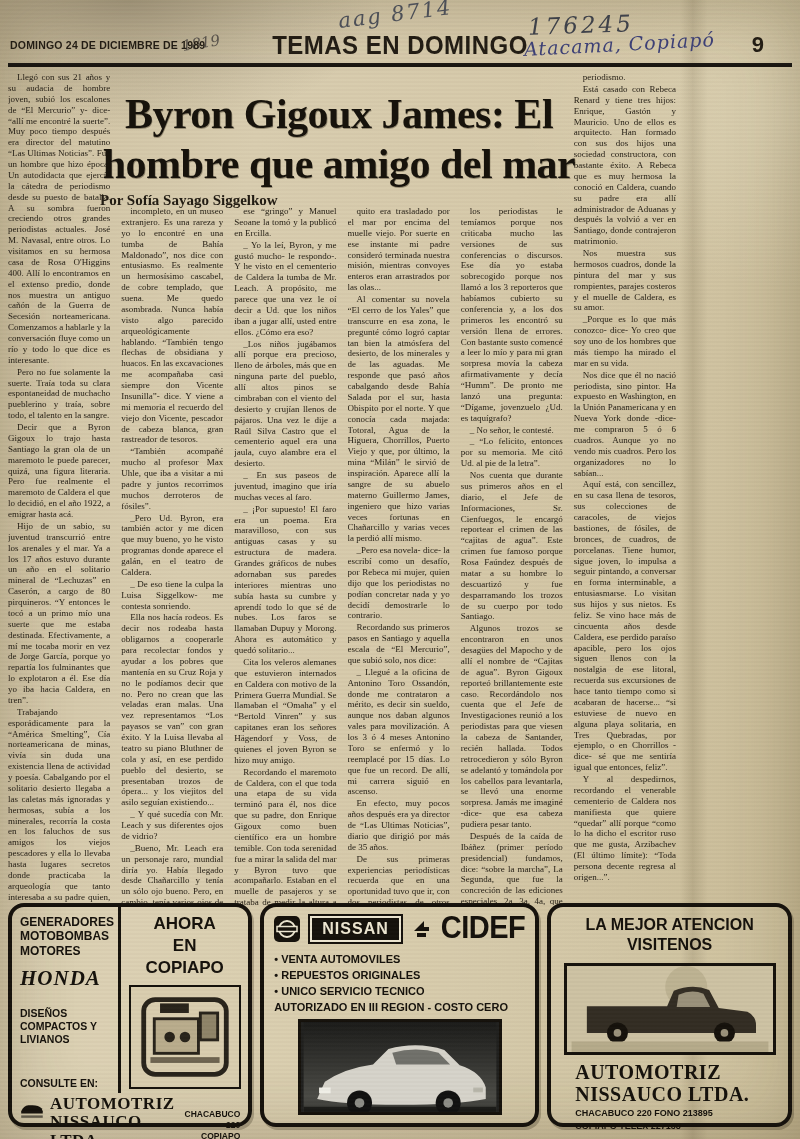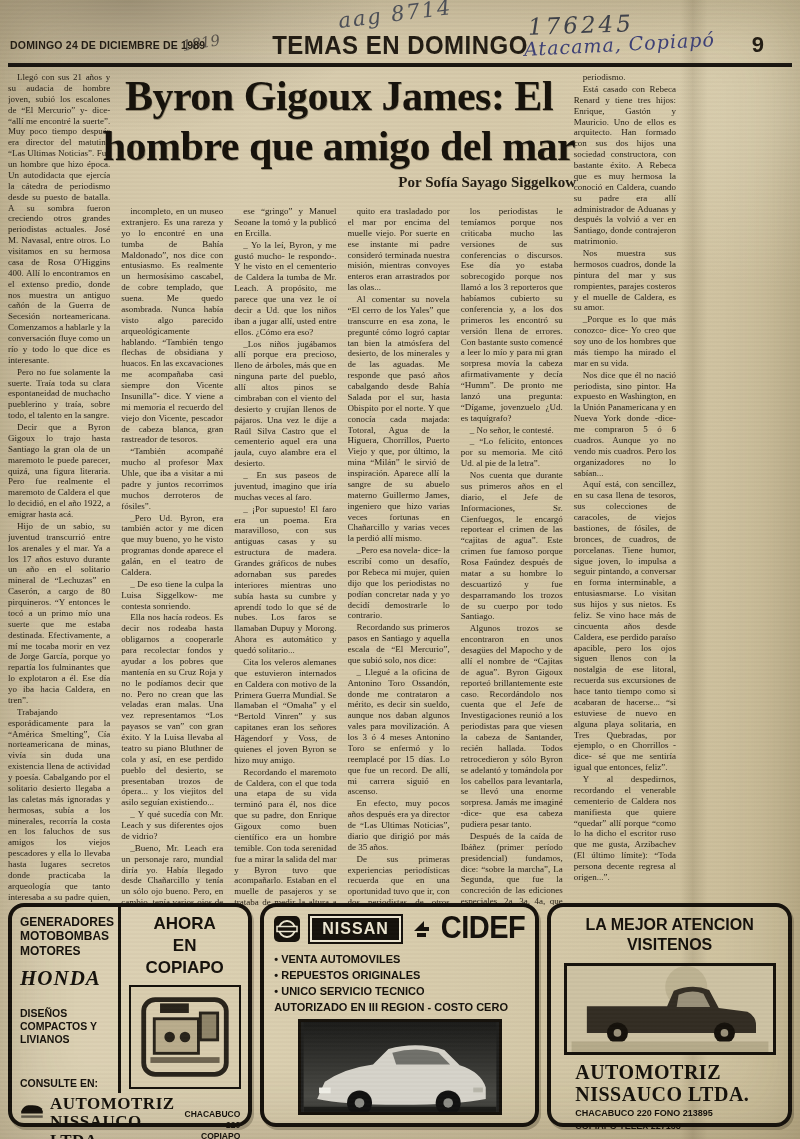"Byron Gigoux James: El" .headline-block h1 { margin-top: none -> 18px }
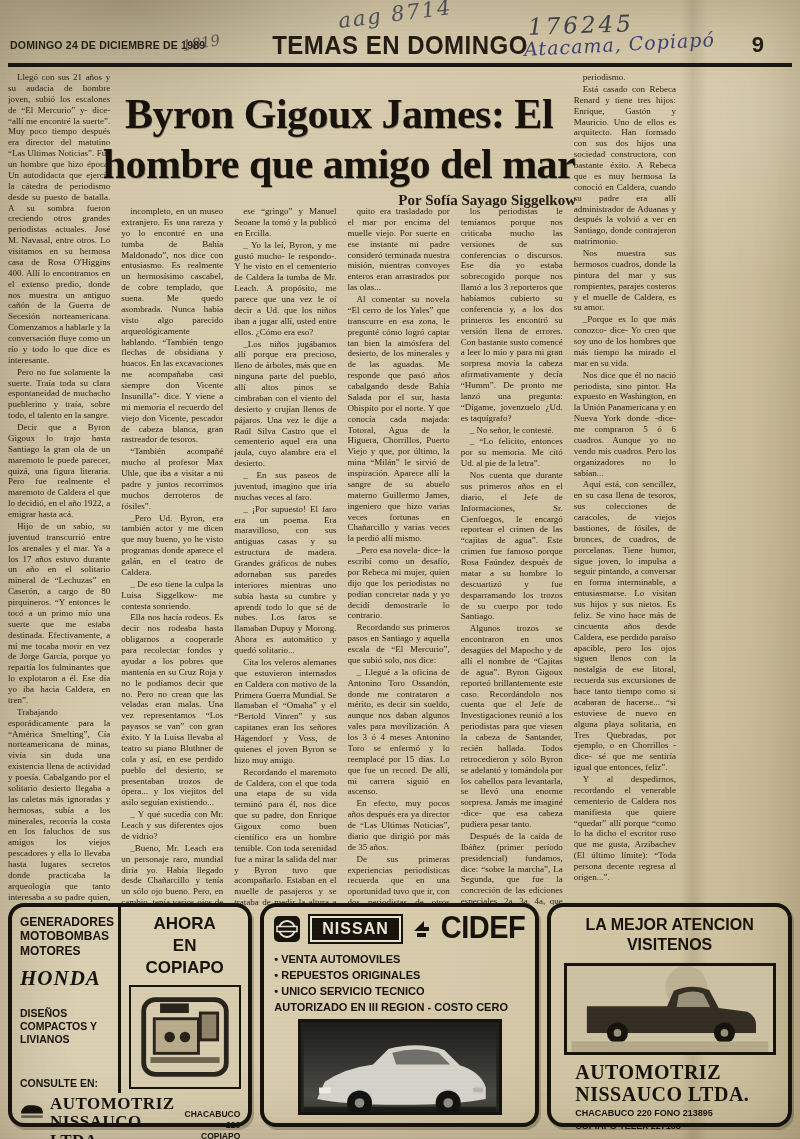"Por Sofía Sayago Siggelkow" .byline { text-align: right -> none }
